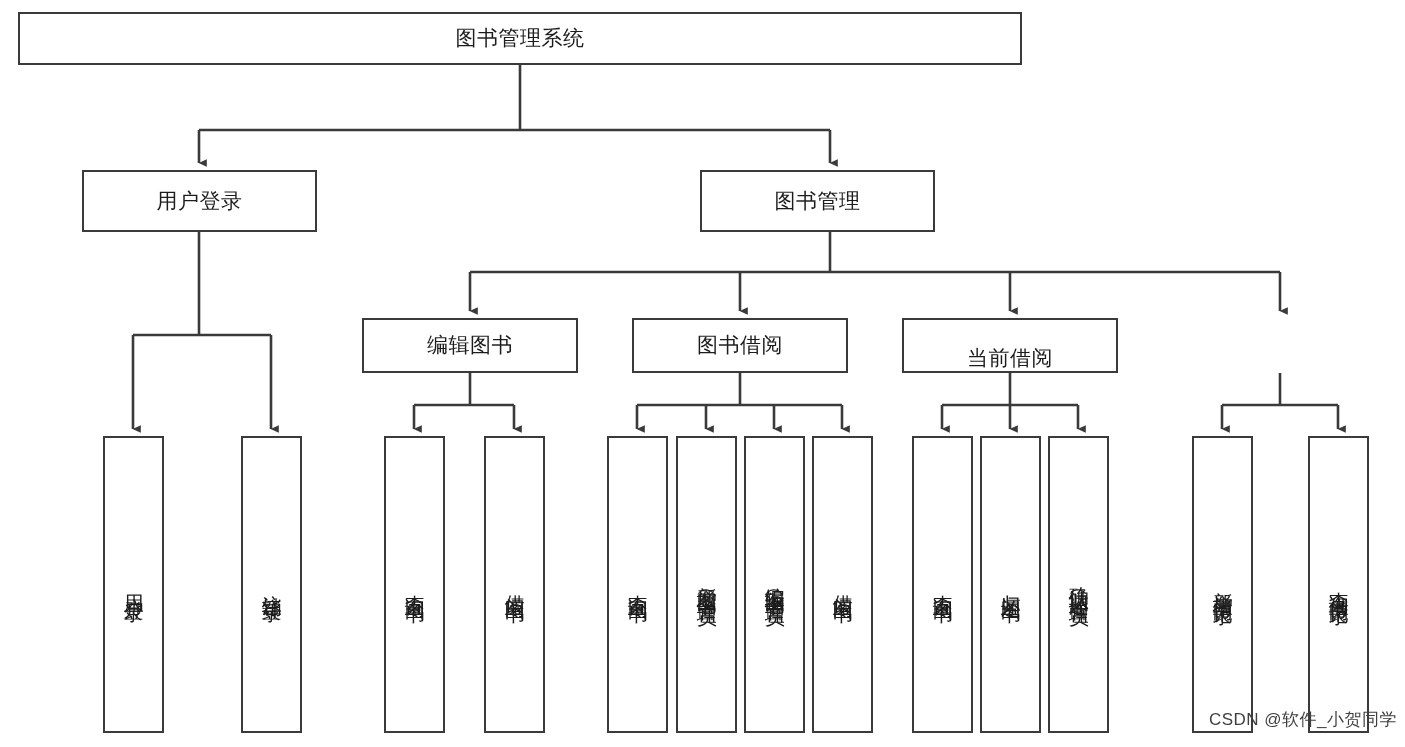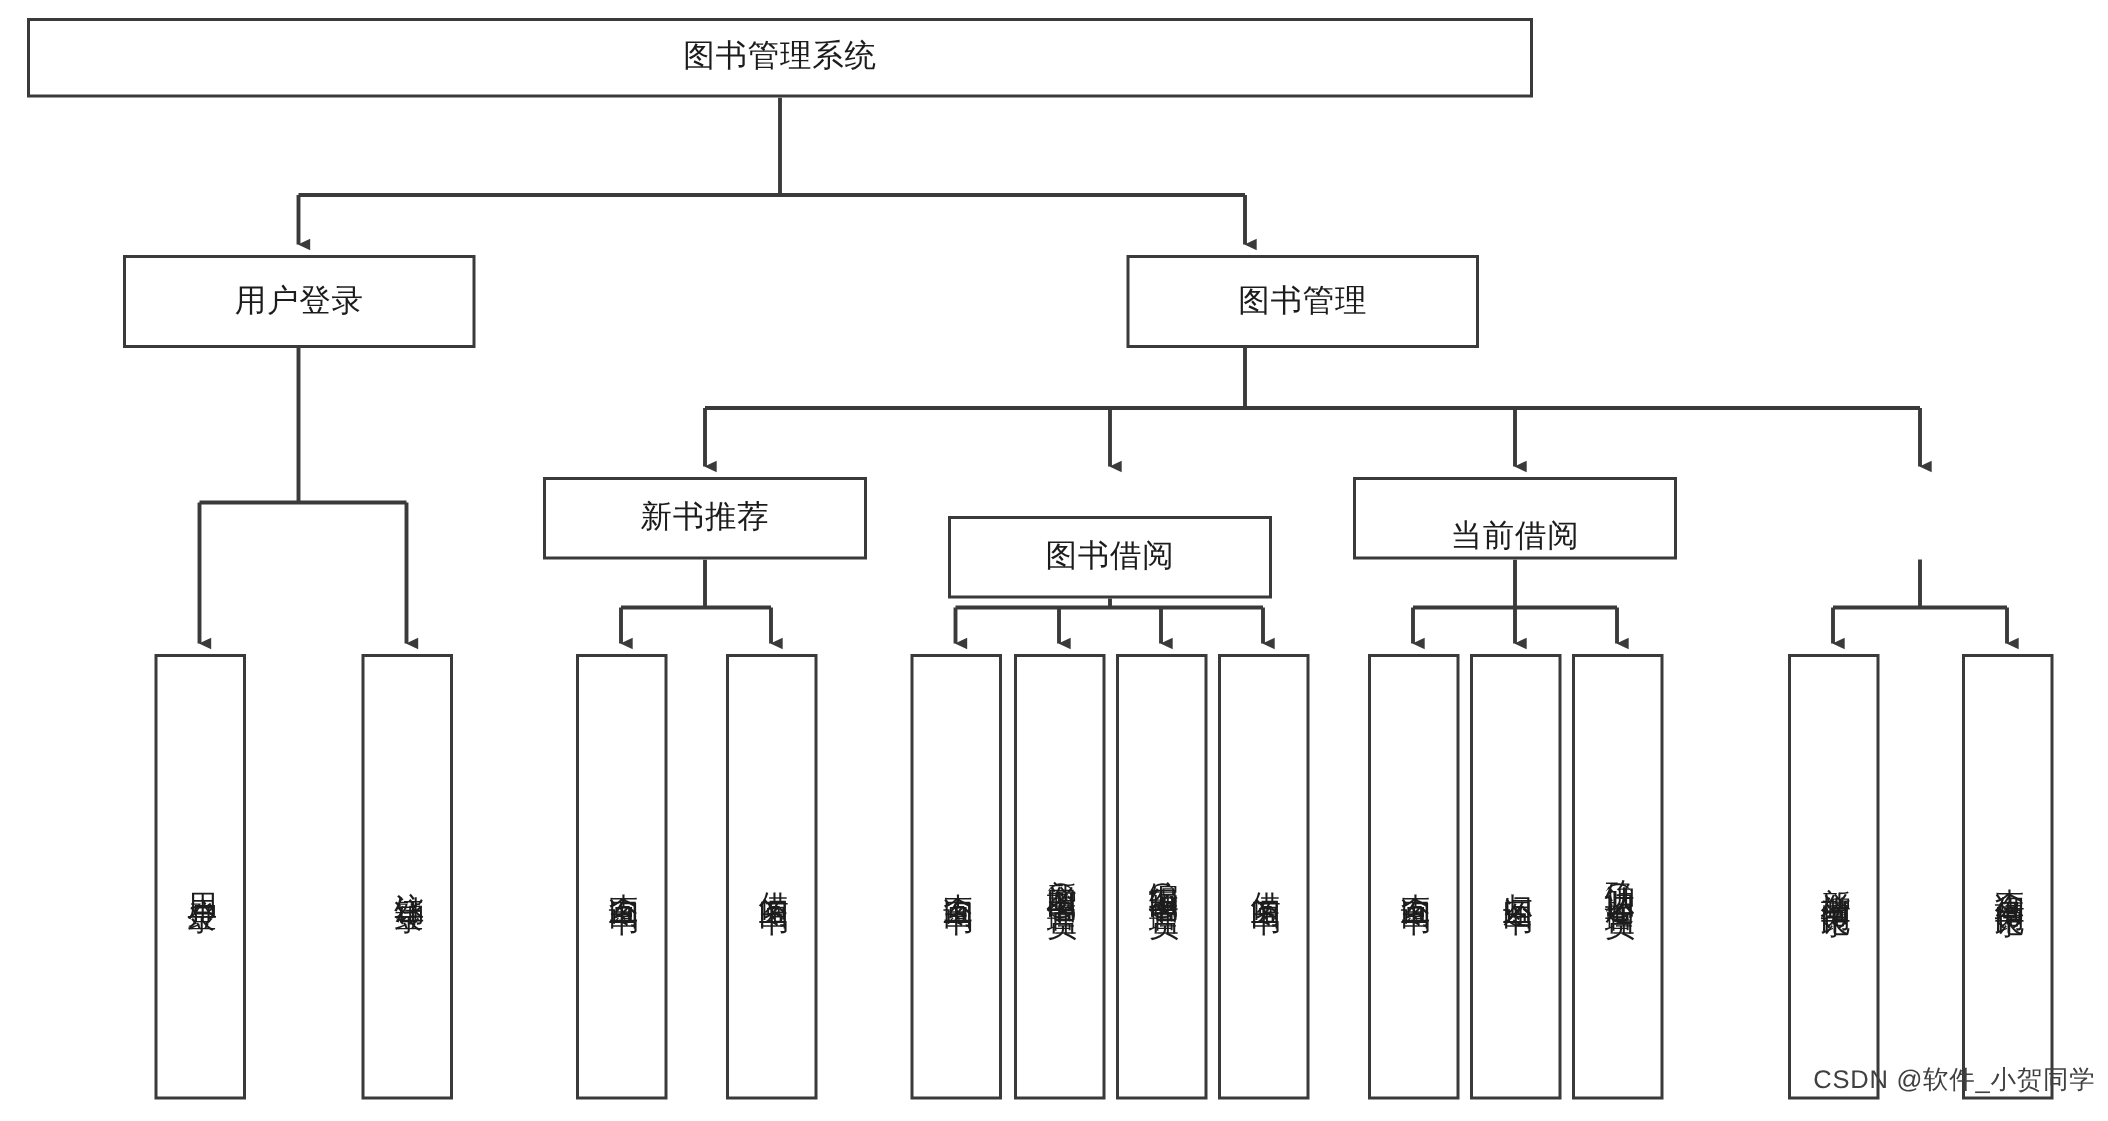"图书管理" div.node { left: 751px -> 700px }
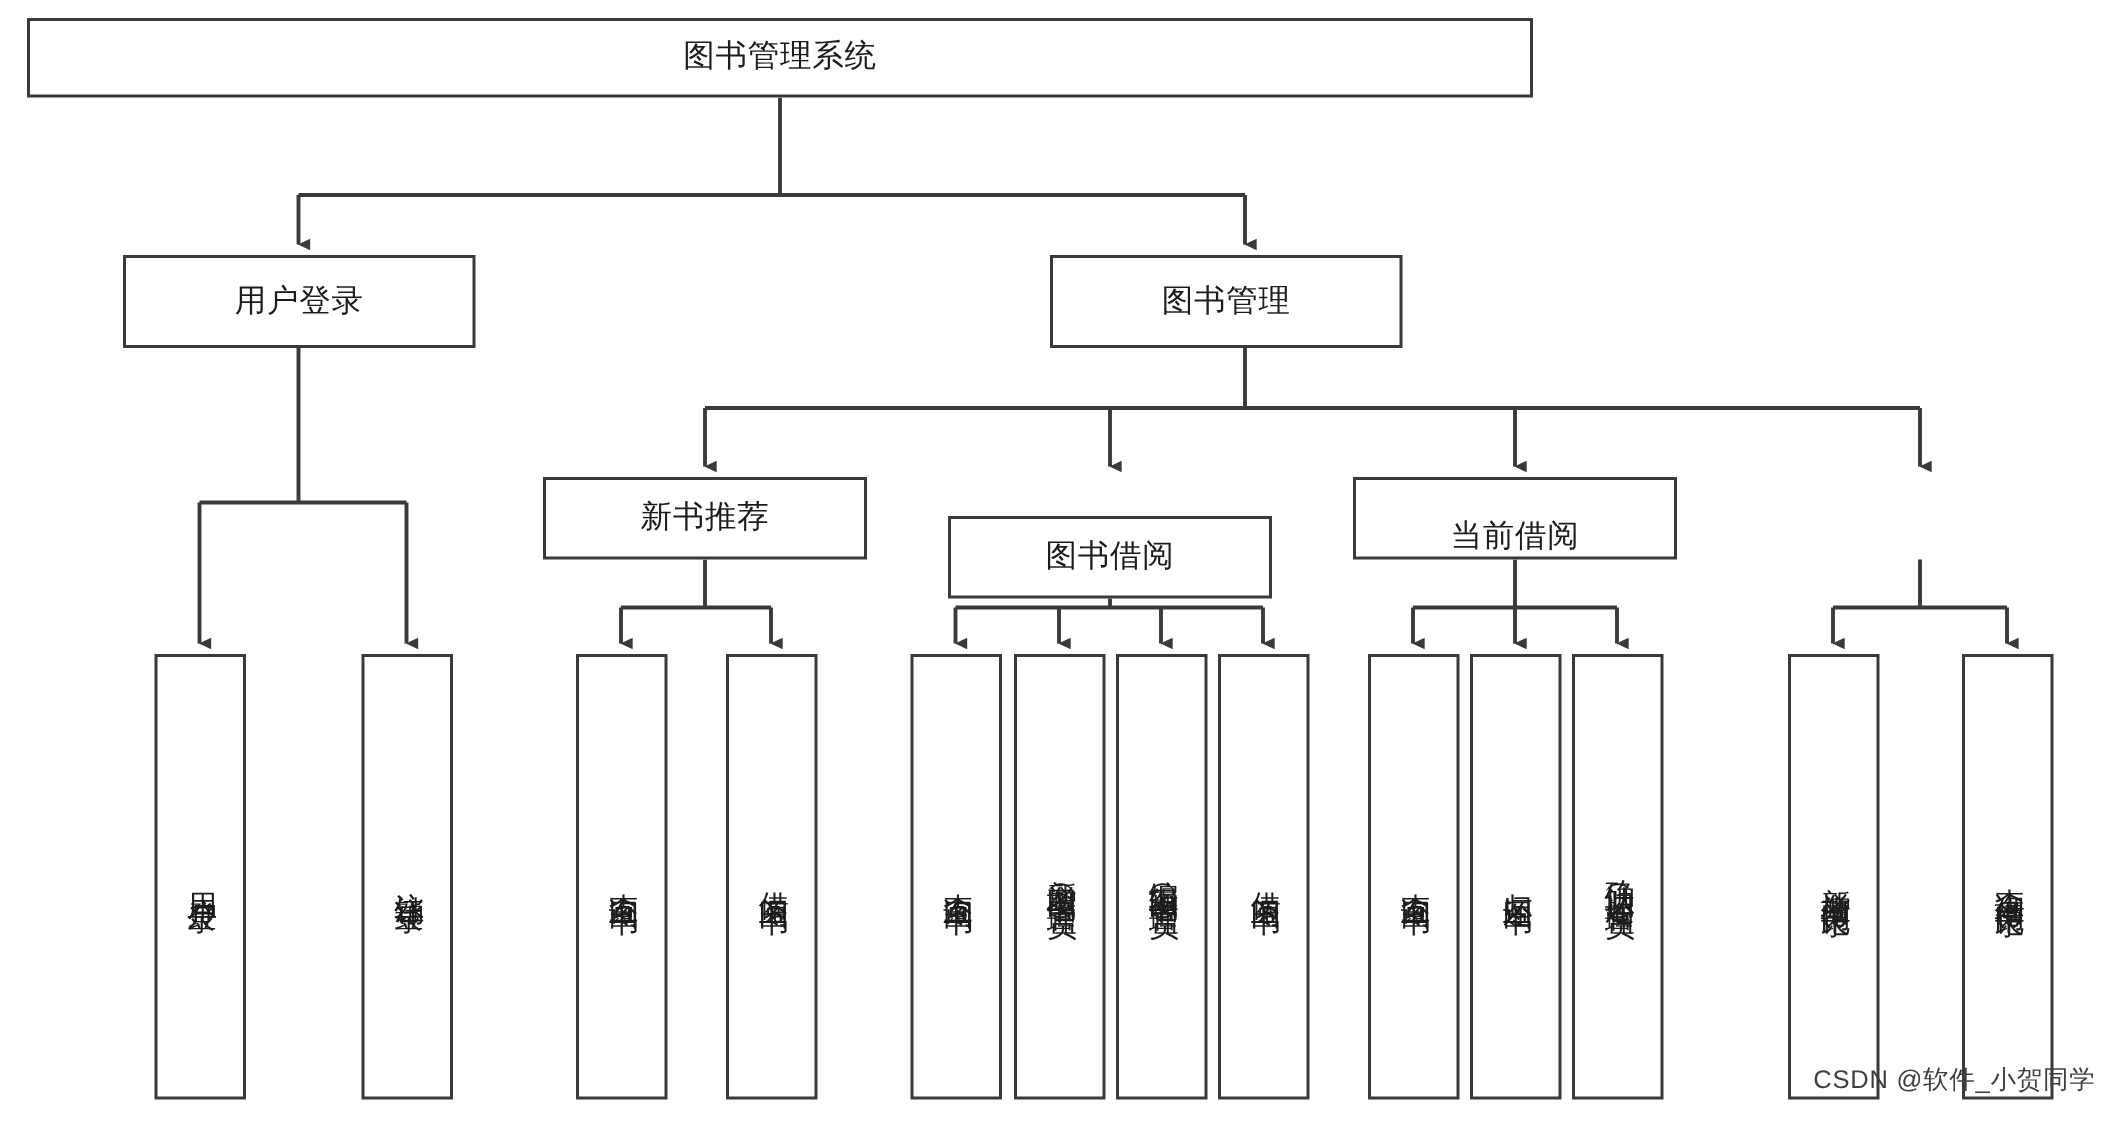"新书推荐" span.lbl { text: 新书推荐 -> 编辑图书 }
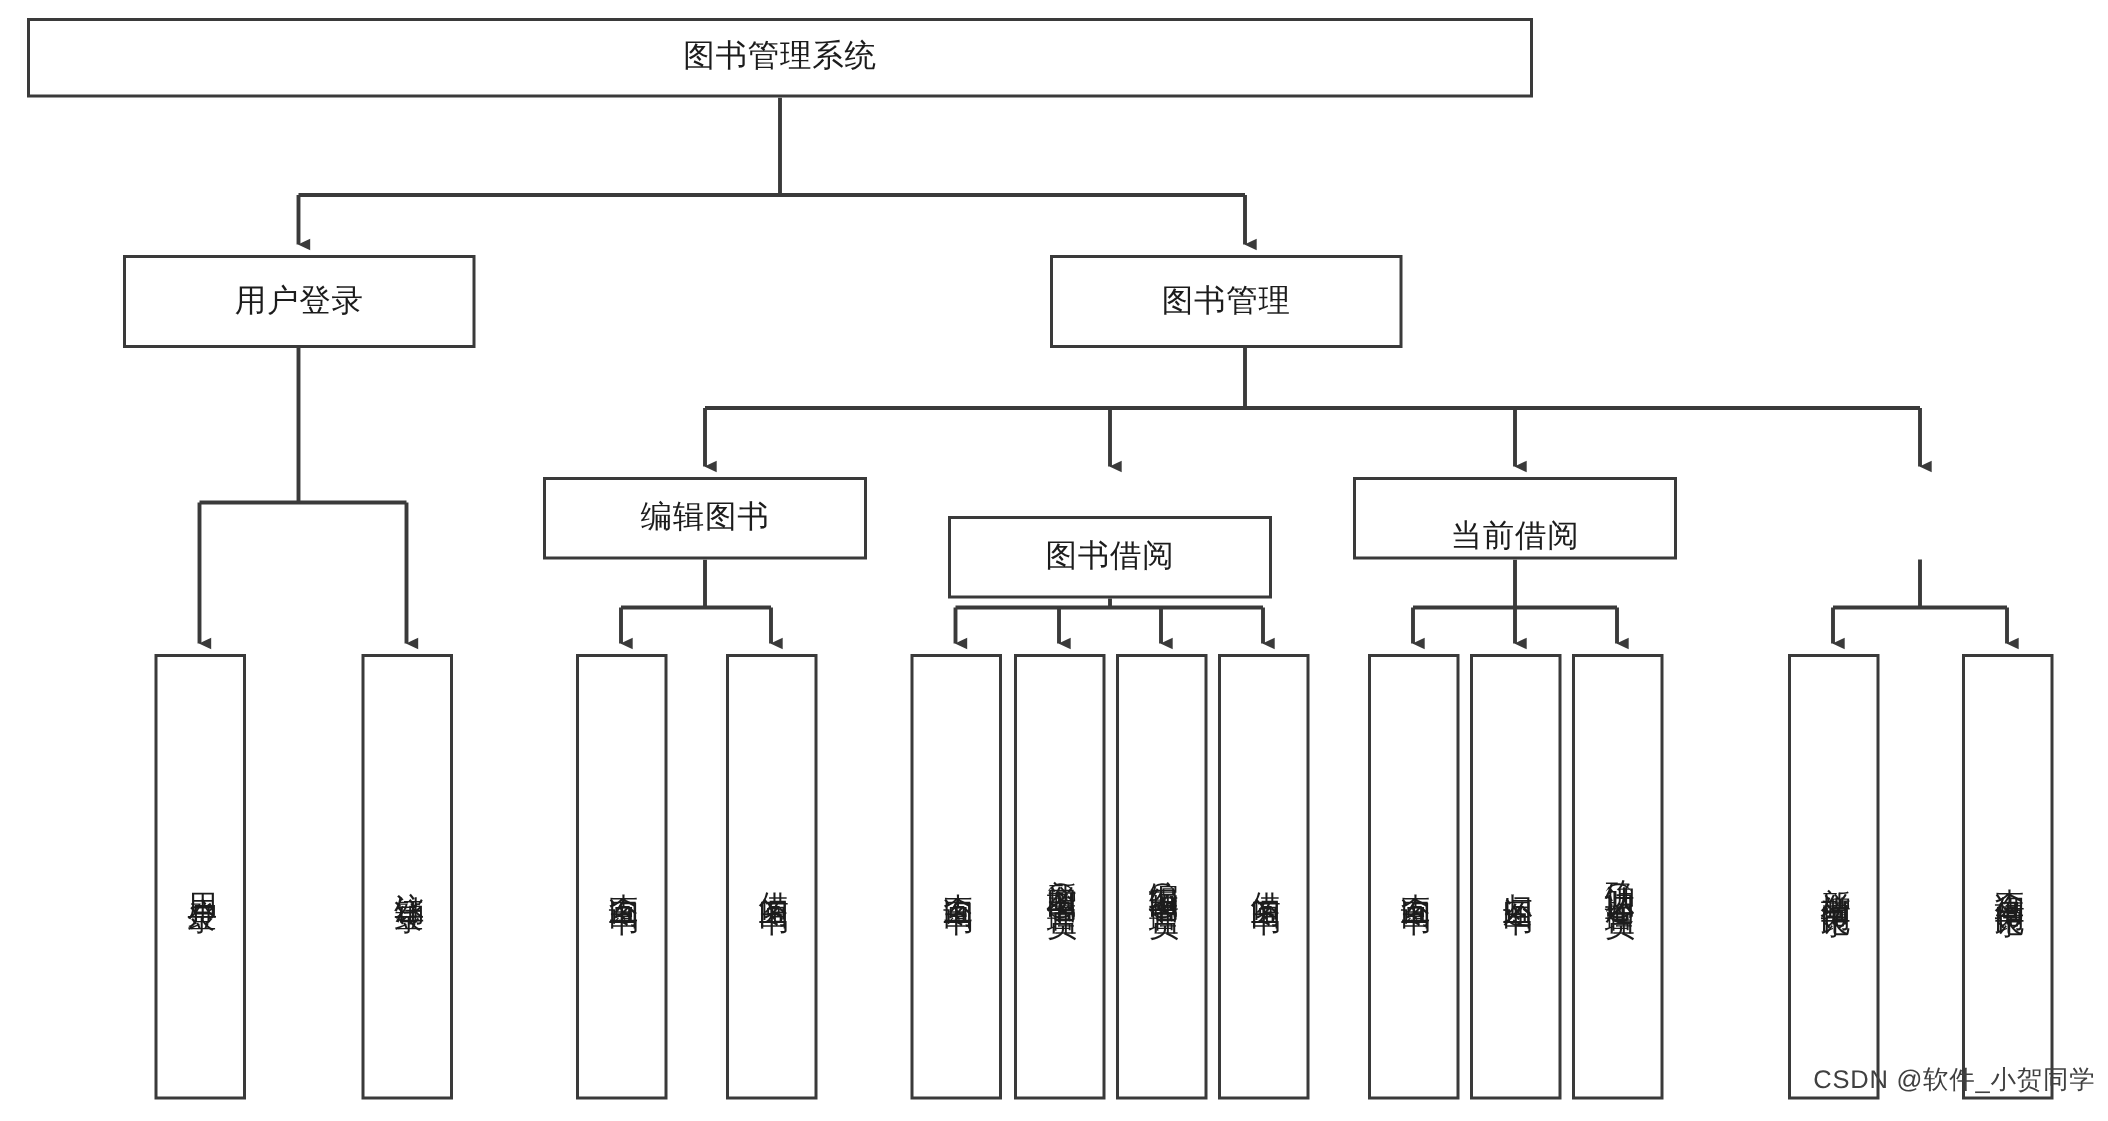"图书借阅" div.node { margin-top: 26px -> none }
